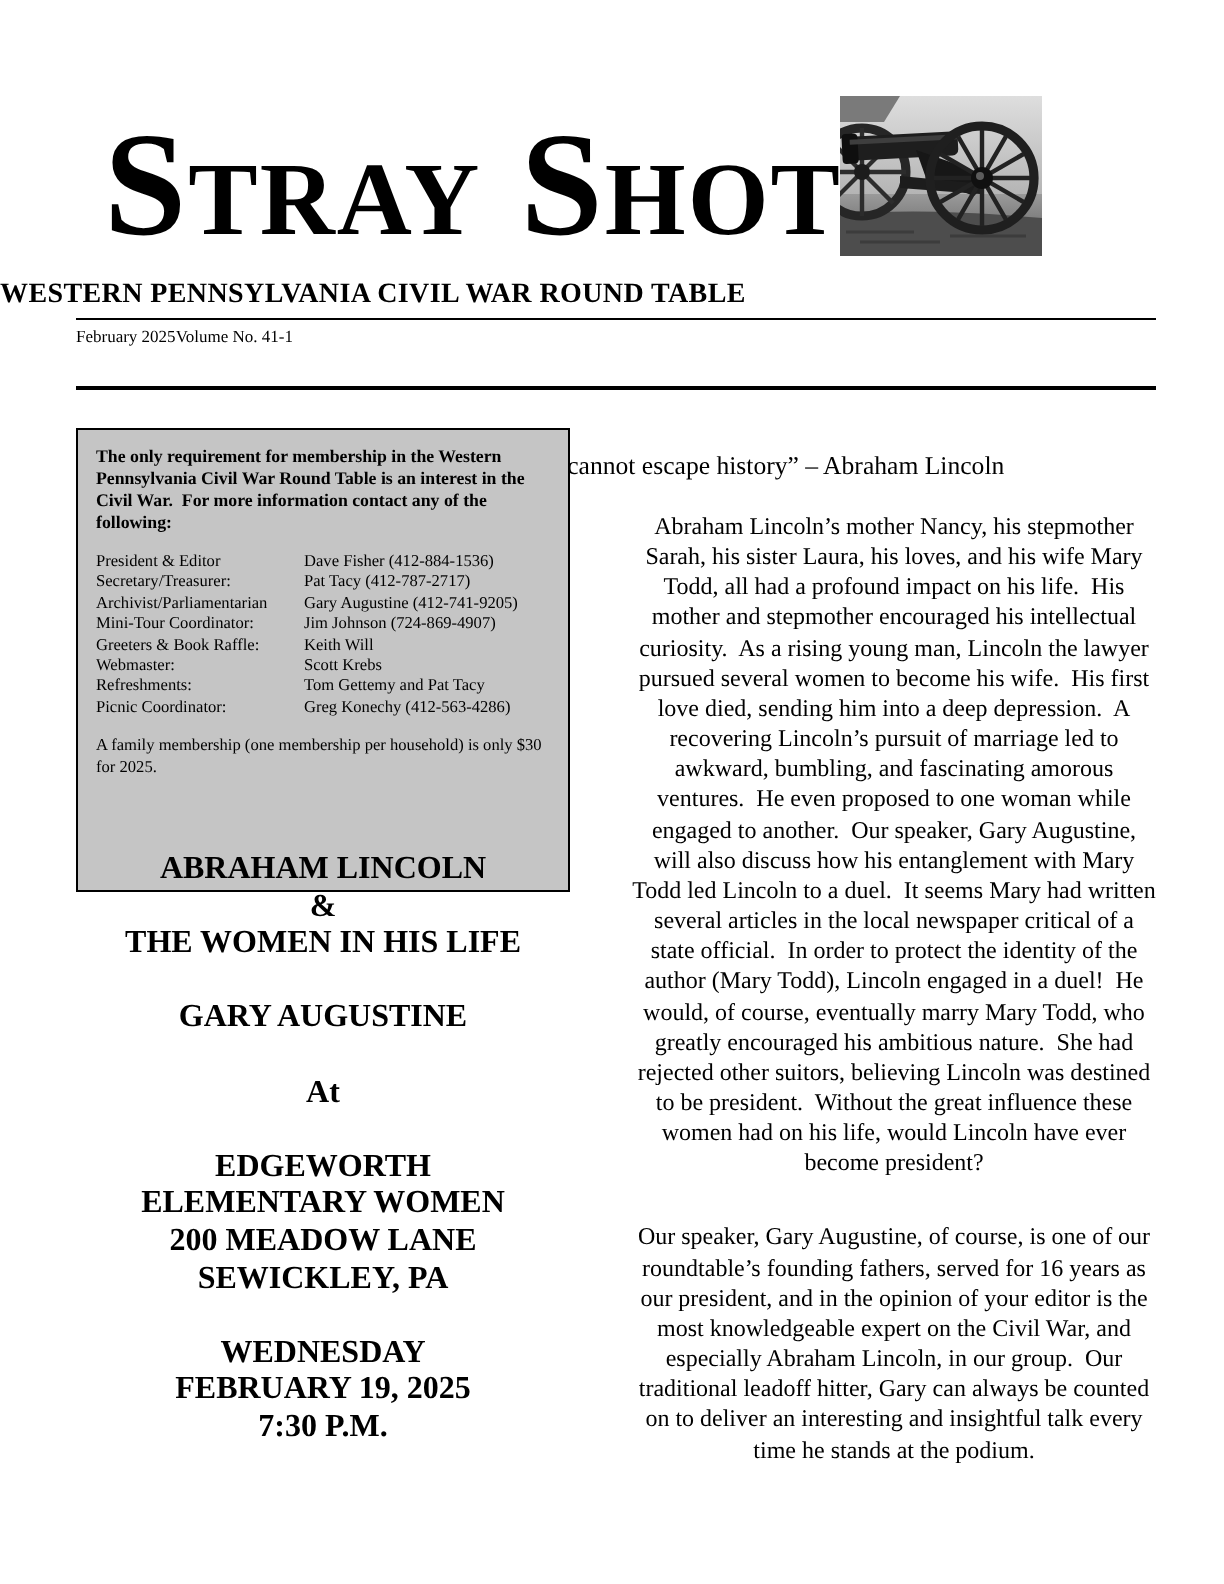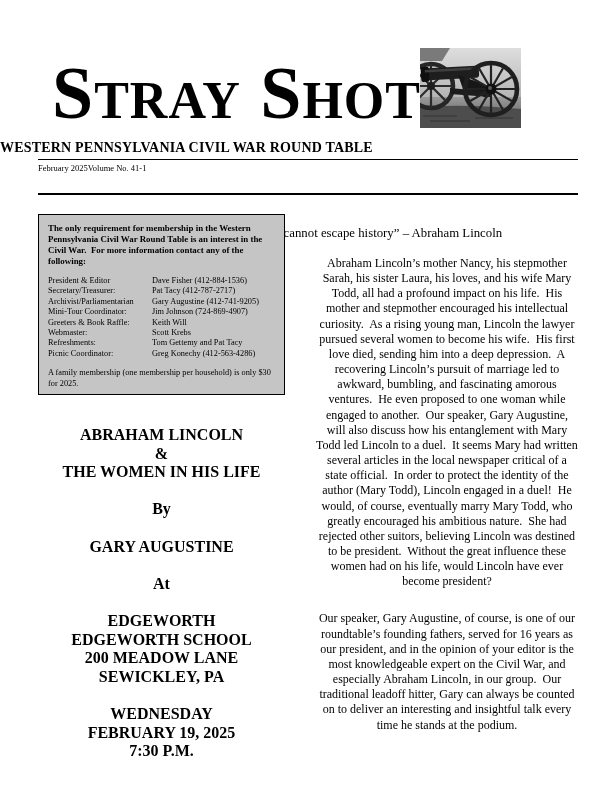"The only requirement for membership" .membership-box { height: 181px -> 232px }
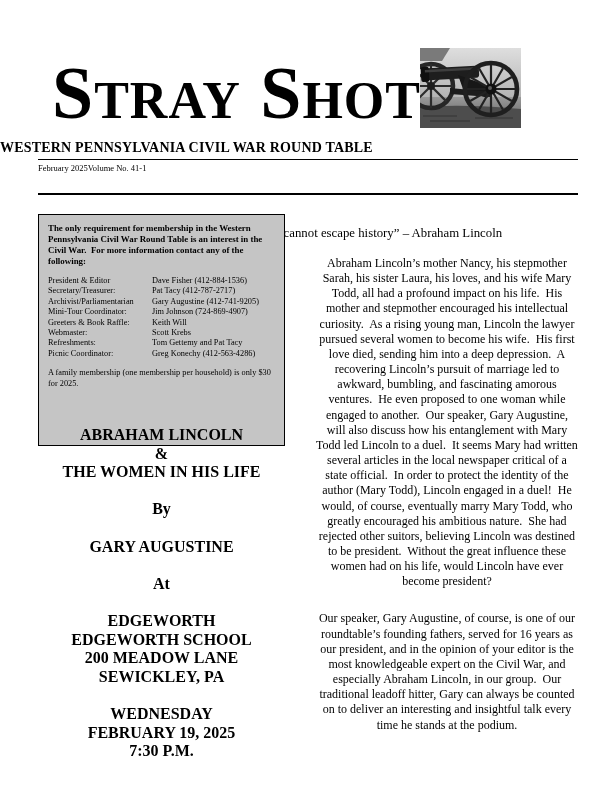"By" div.block { html: <div> <div>By</div> </div> -> none }
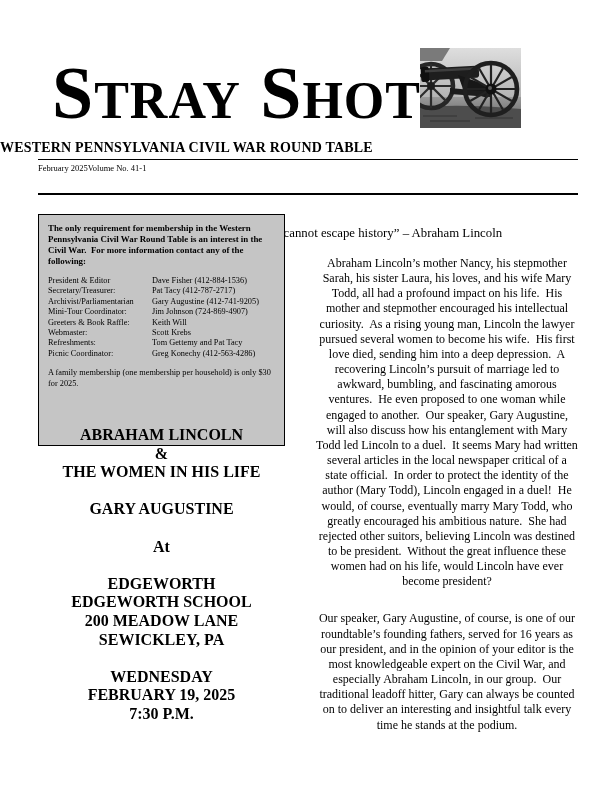"EDGEWORTH SCHOOL" div { text: EDGEWORTH SCHOOL -> ELEMENTARY WOMEN }
